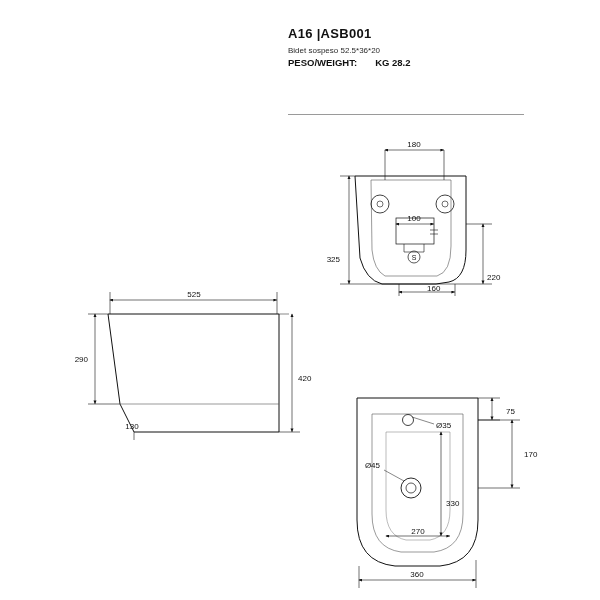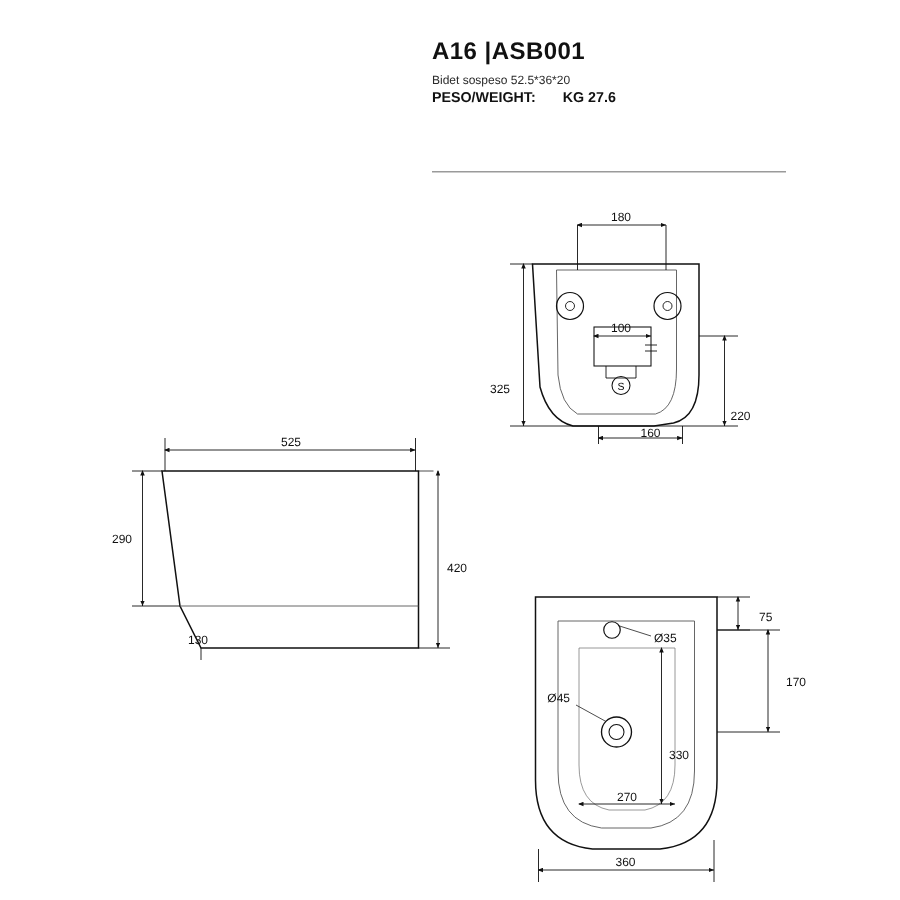"A16 |ASB001" .title { font-size: 16px -> 13px }
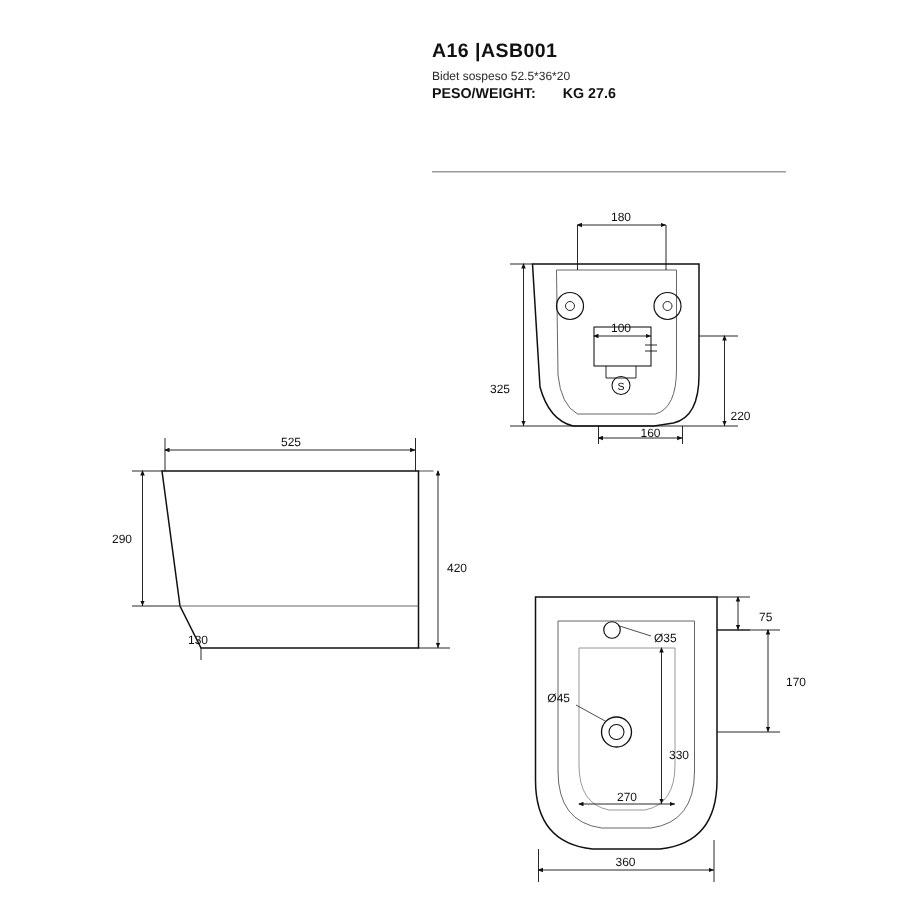"KG 27.6" span { text: 27.6 -> 28.2 }
